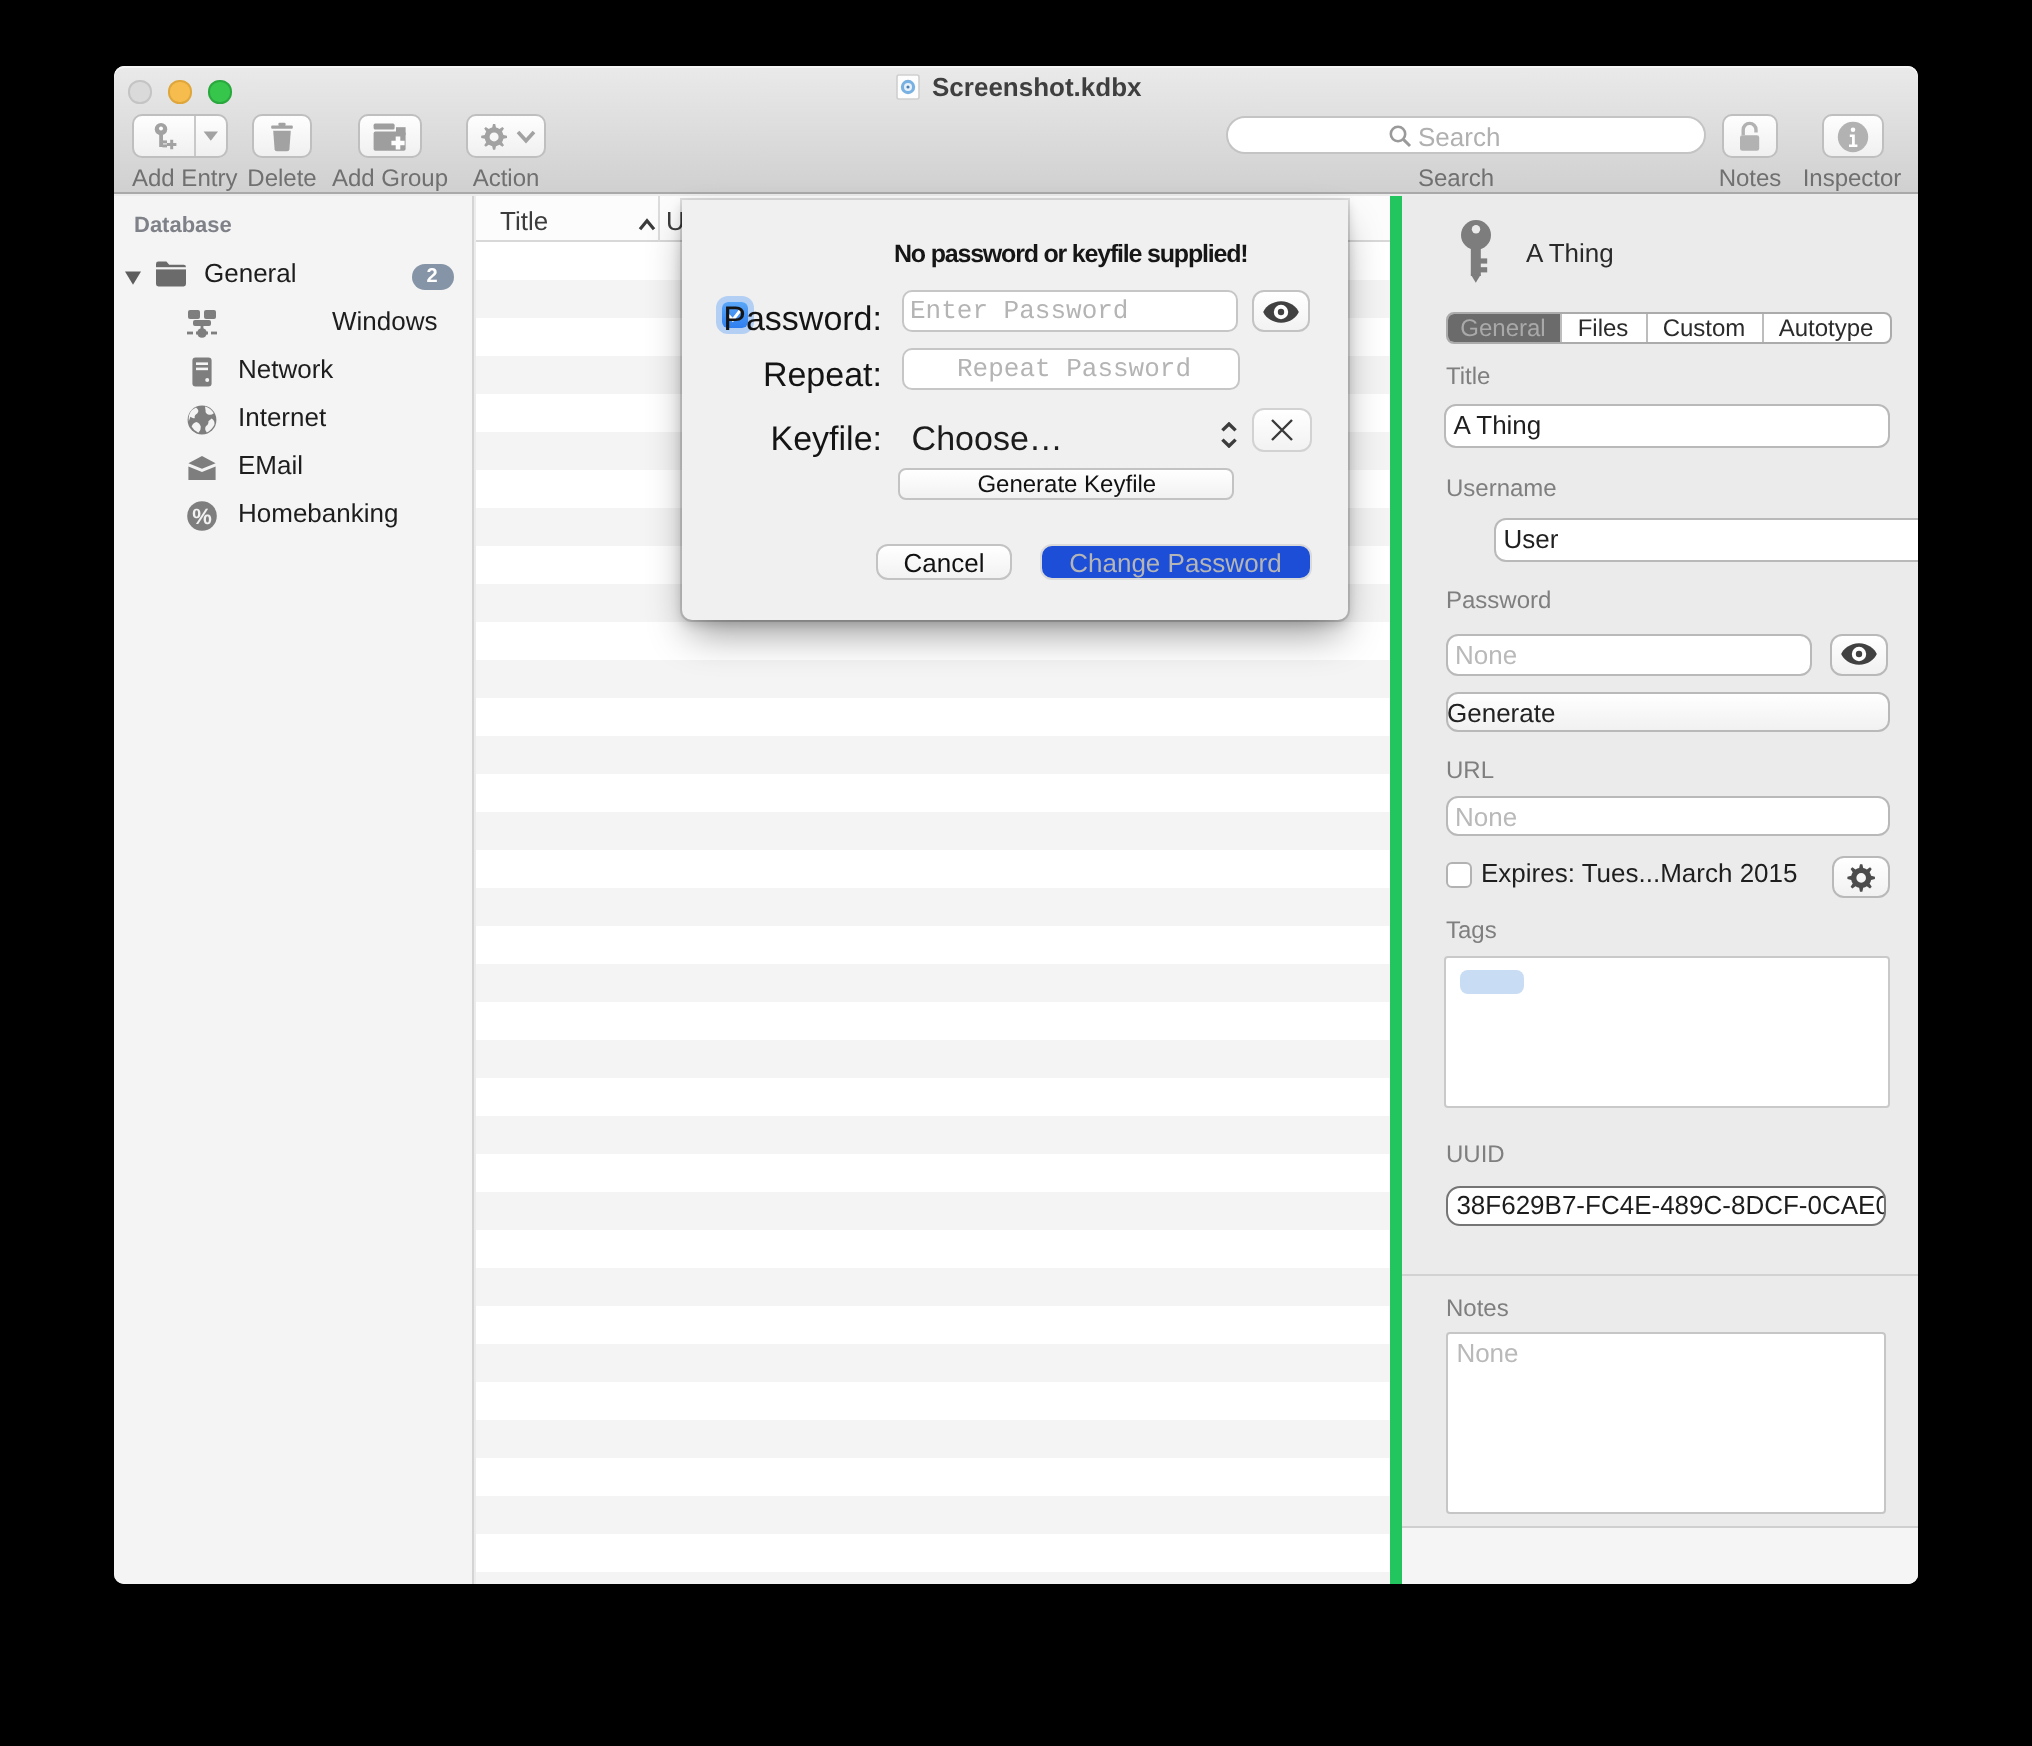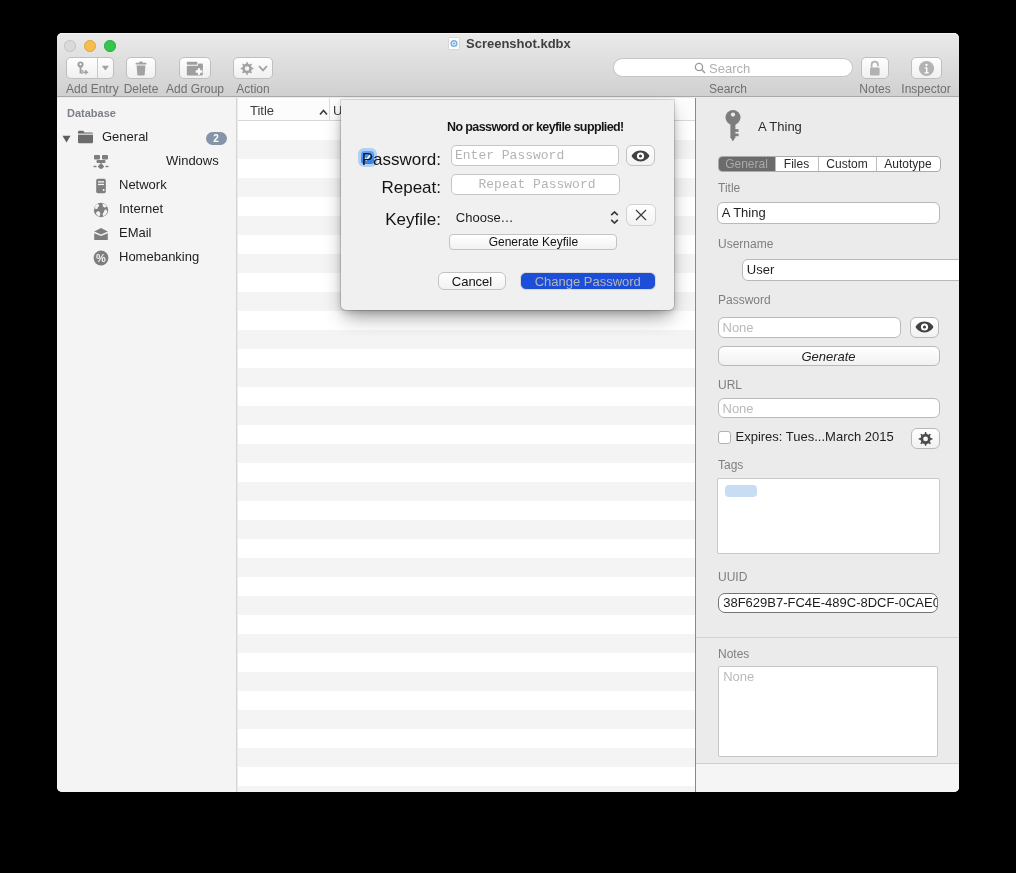"A Thing" #inspector { border-left: 1px solid #22c55e -> 6px solid #22c55e }
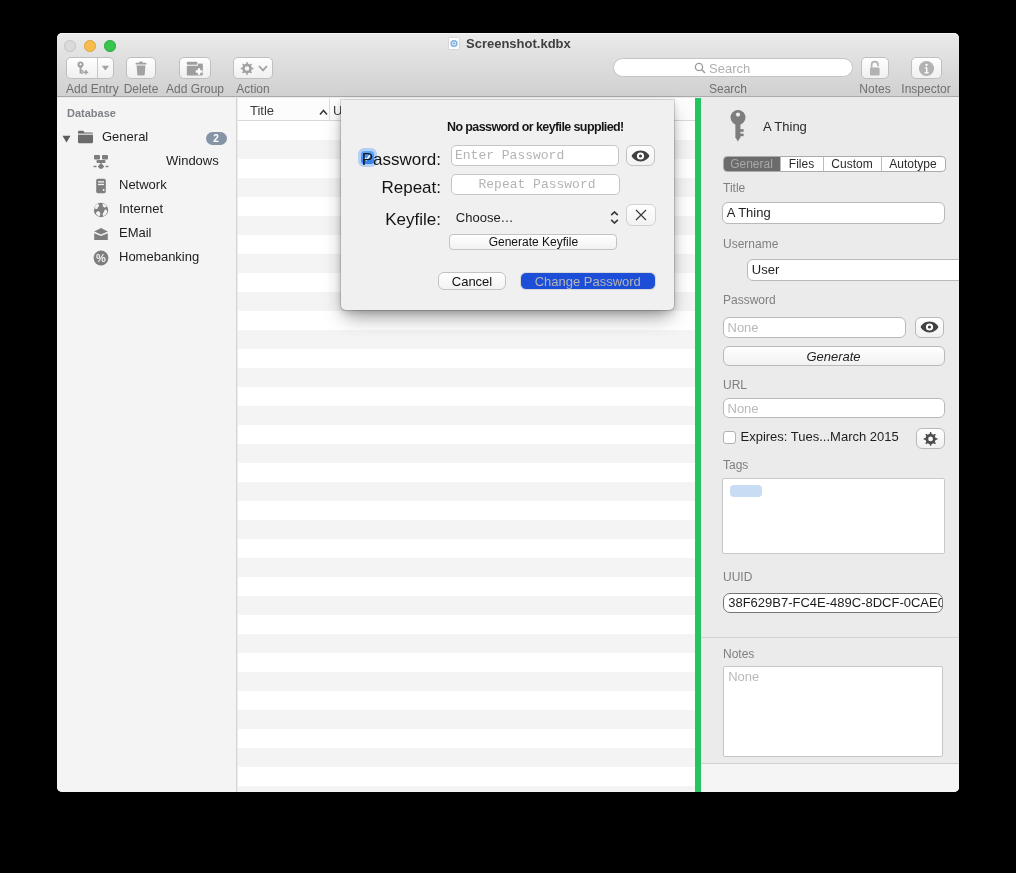"Choose…" div.abs { font-size: 13px -> 17px }
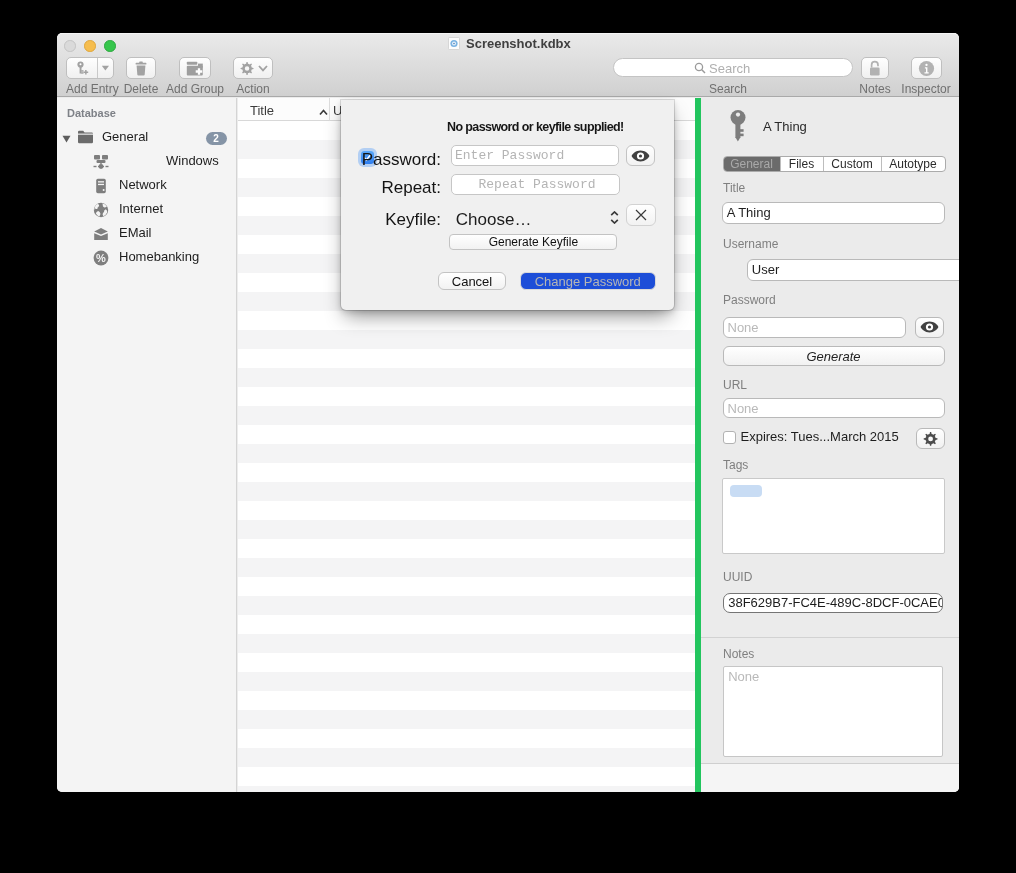"Generate" div.ibtn { font-style: italic -> none; text-align: center -> left }
